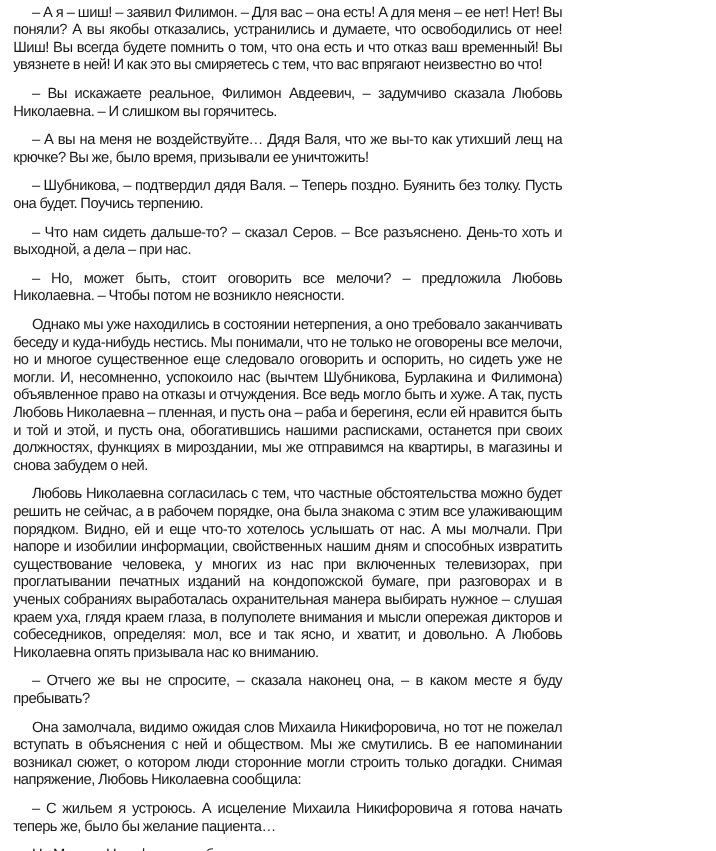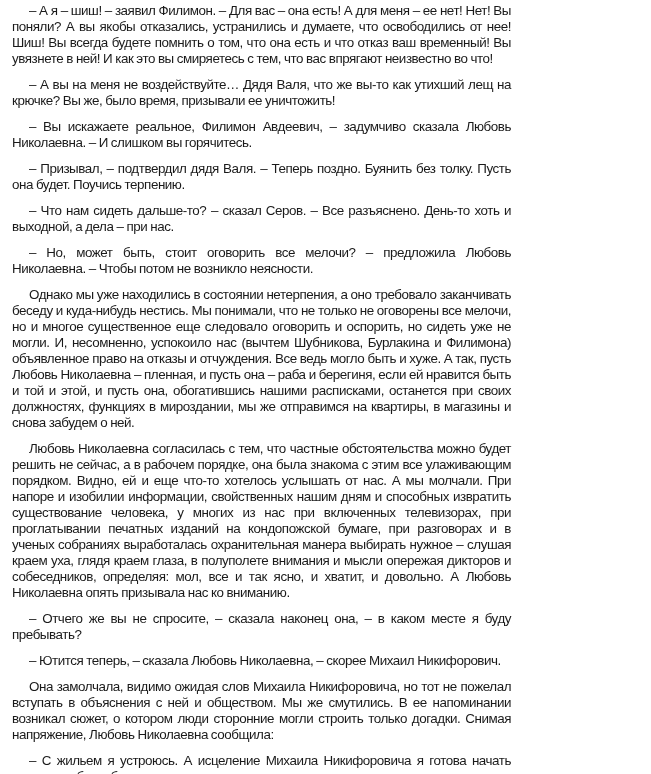"– А вы на меня" p.para { order: before "– Вы искажаете реальное, Филимон" -> after "– Вы искажаете реальное, Филимон" }
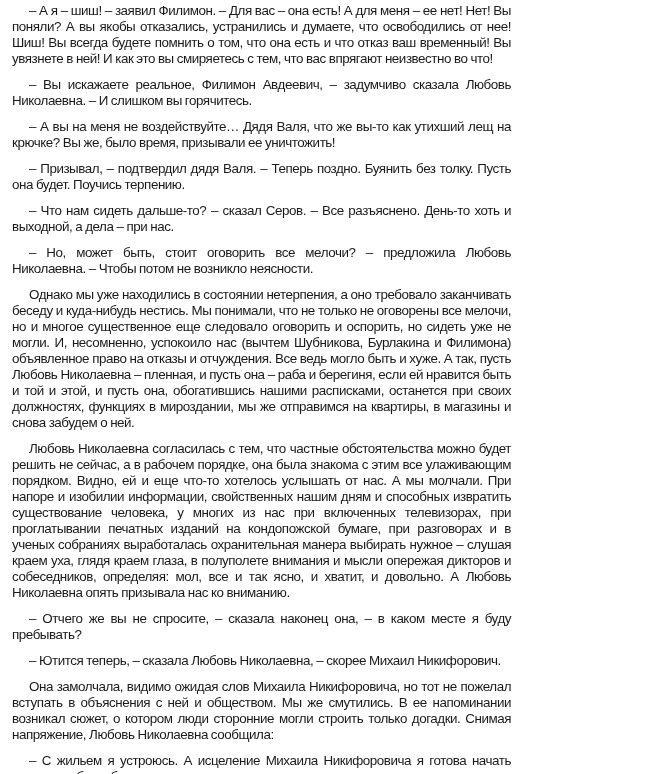"– Призывал, – подтвердил дядя" p.para { text: Призывал -> Шубникова }
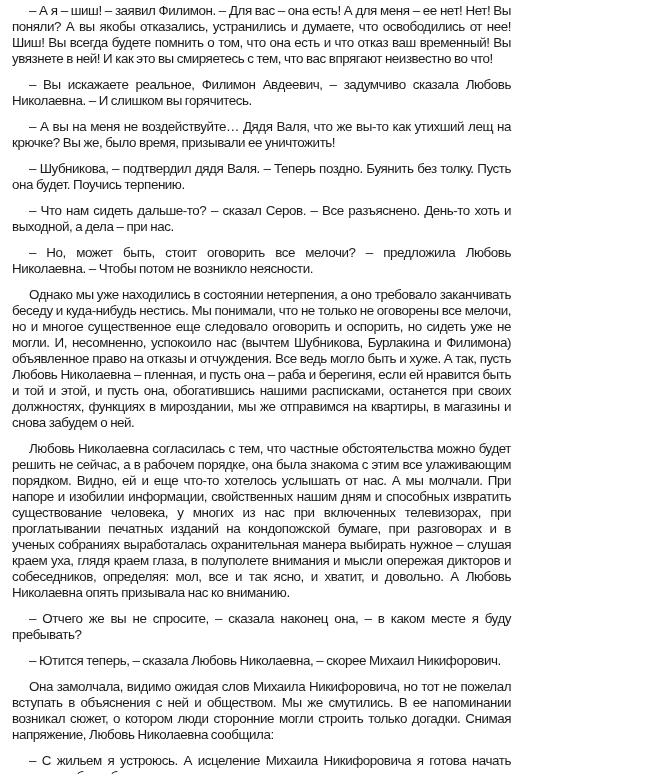"– Ютится теперь, – сказала" p.para { html: <p>– Ютится теперь, – сказала Любовь Николаевна, – скорее Михаил Никифорович.</p> -> none }
